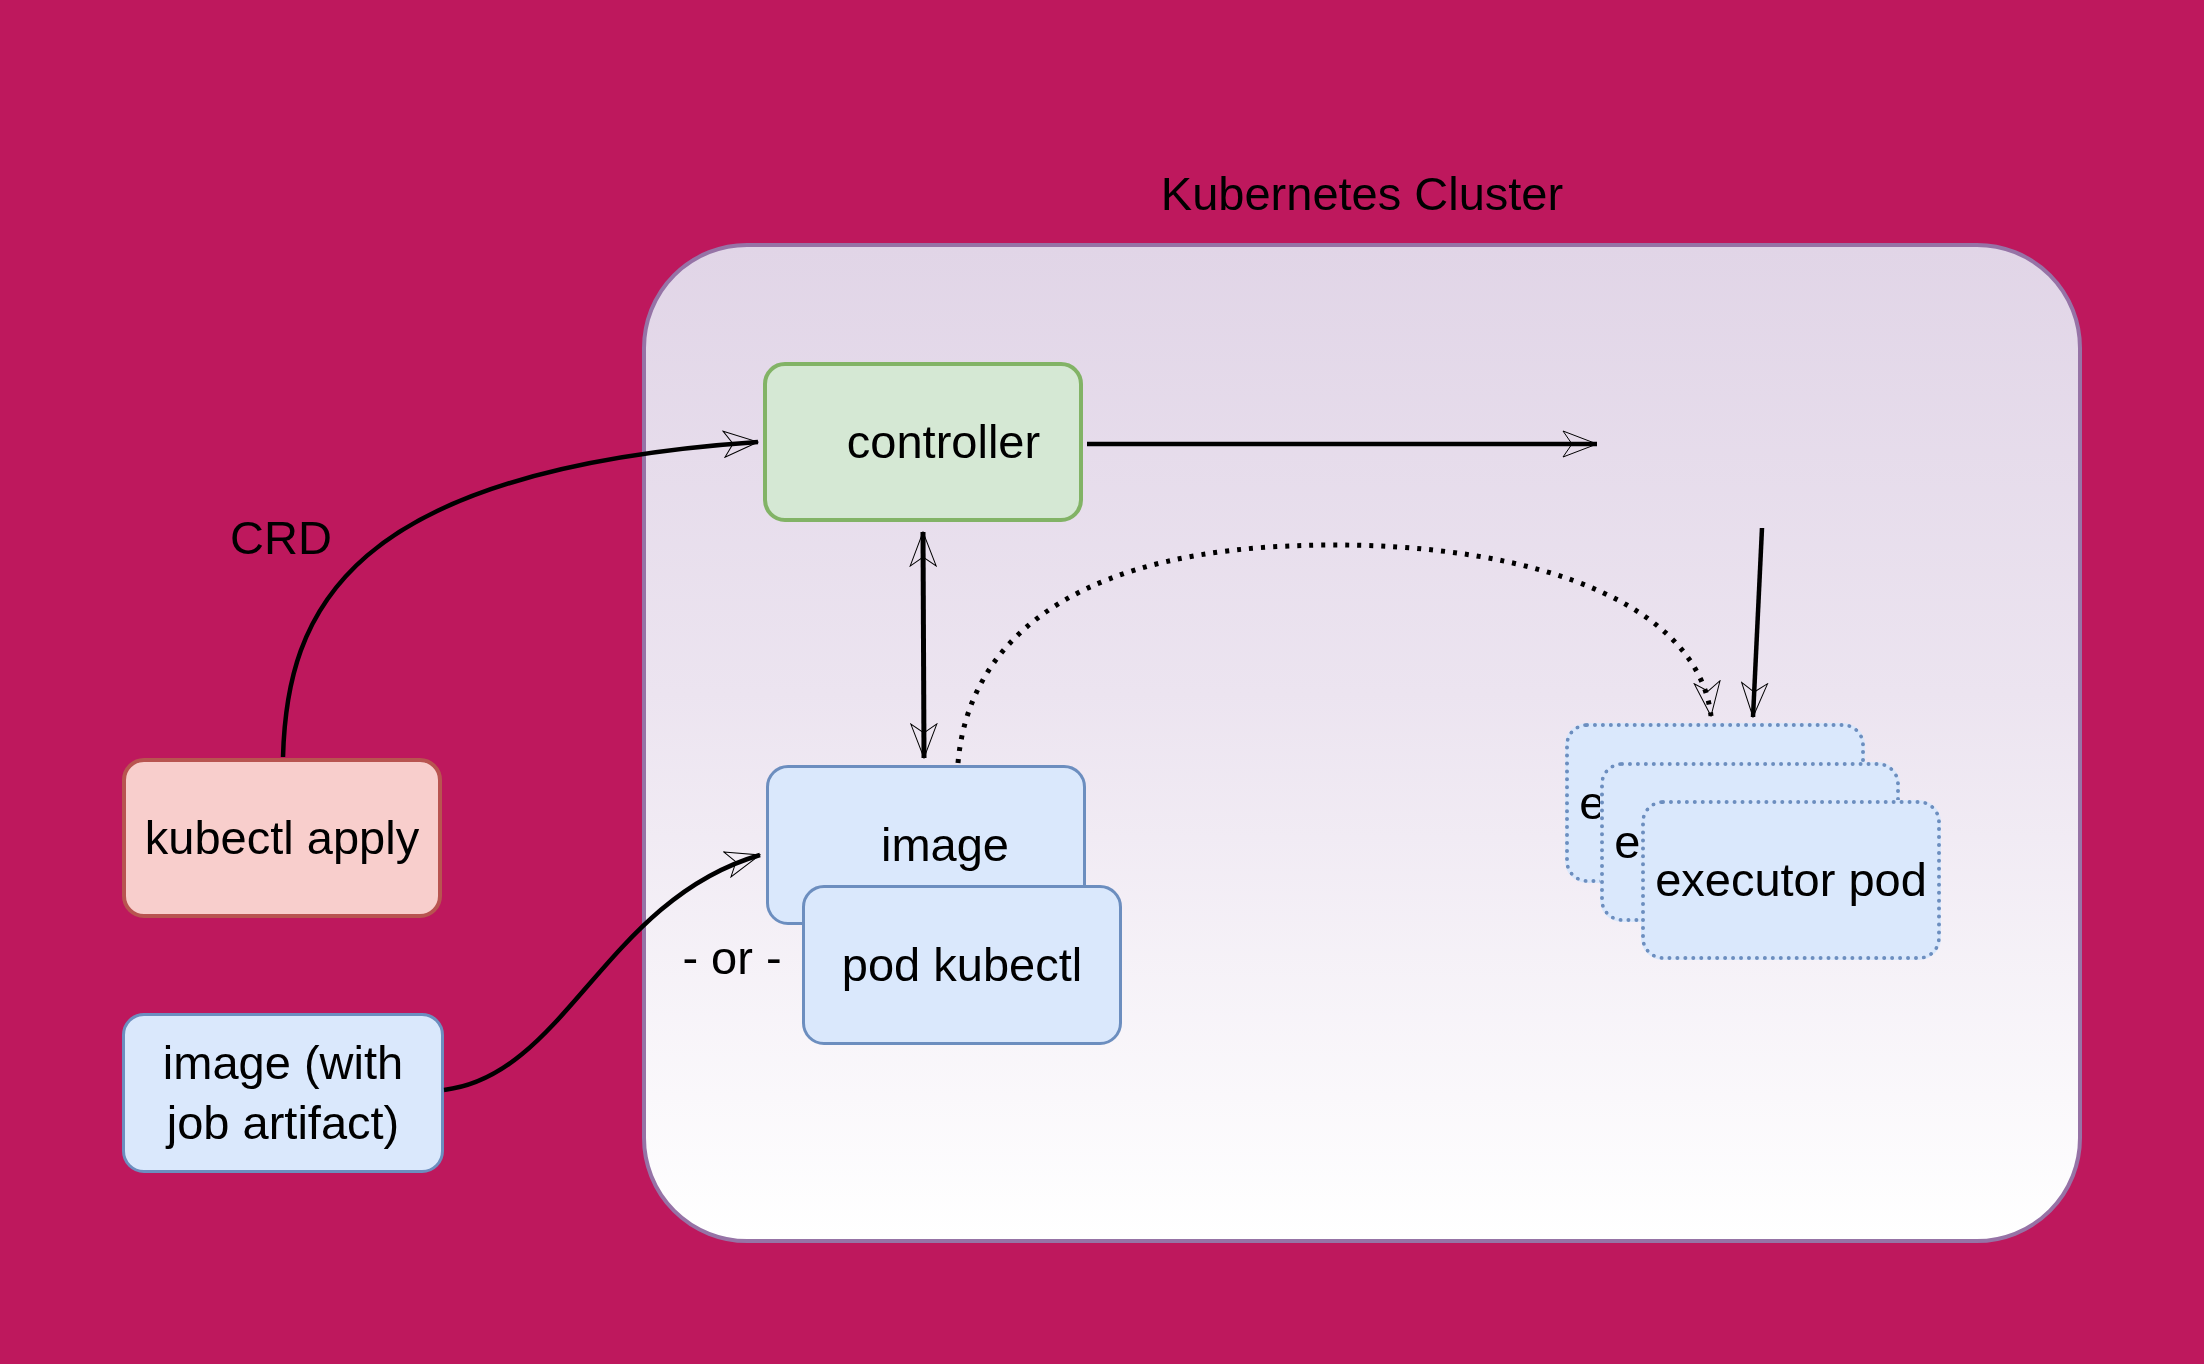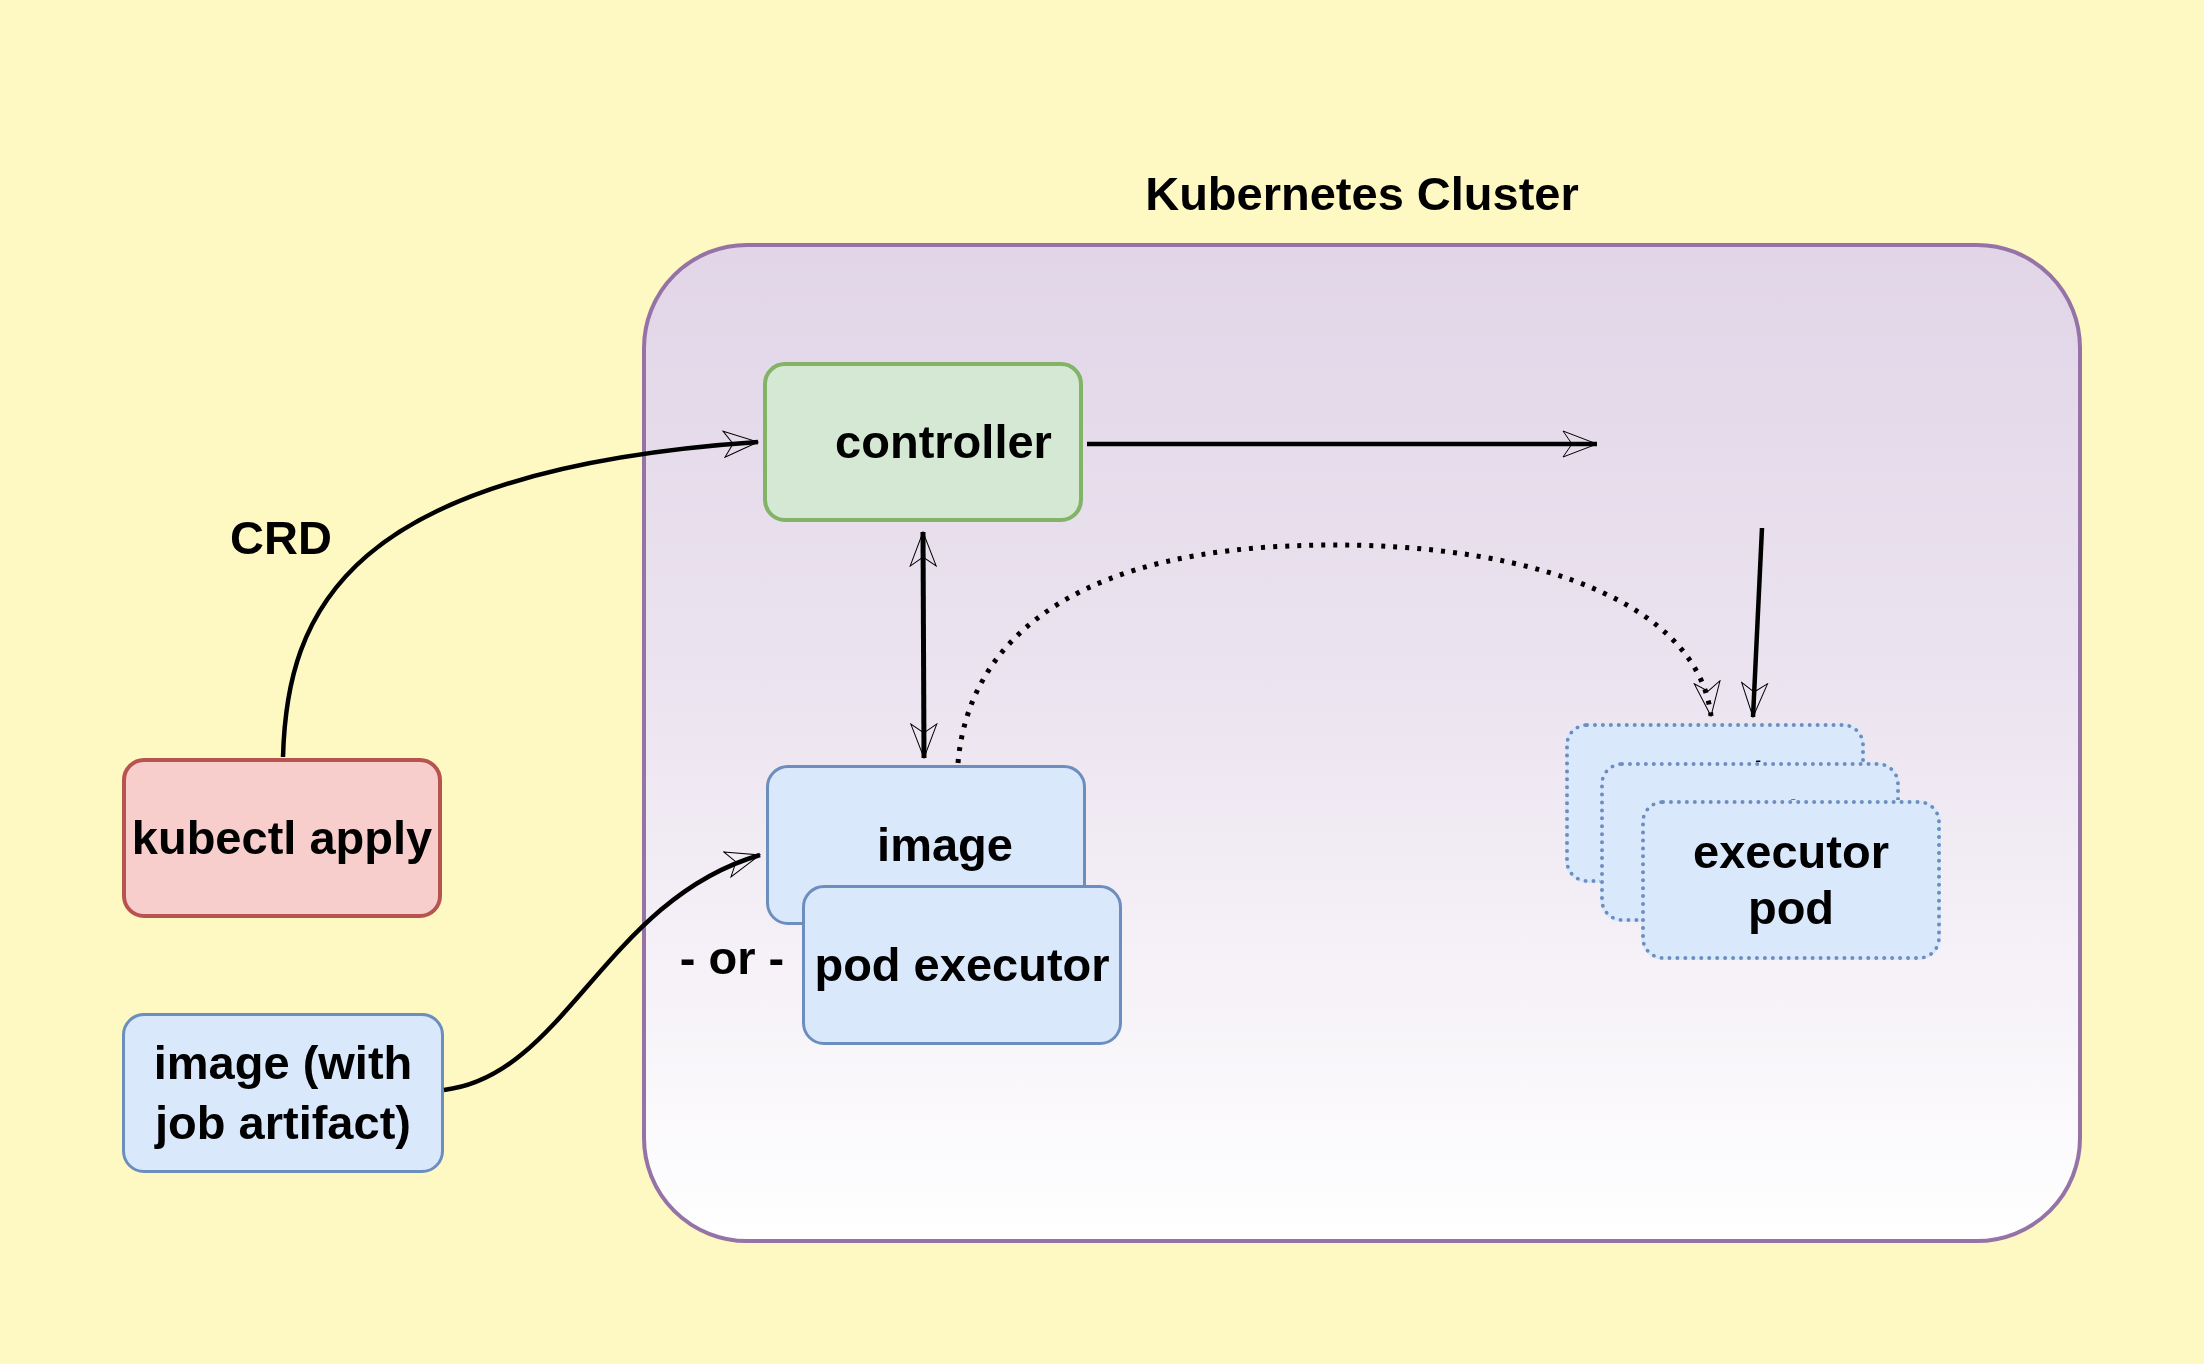"Kubernetes Cluster" .canvas { background: #fef9c3 -> #be185d; font-weight: bold -> none }
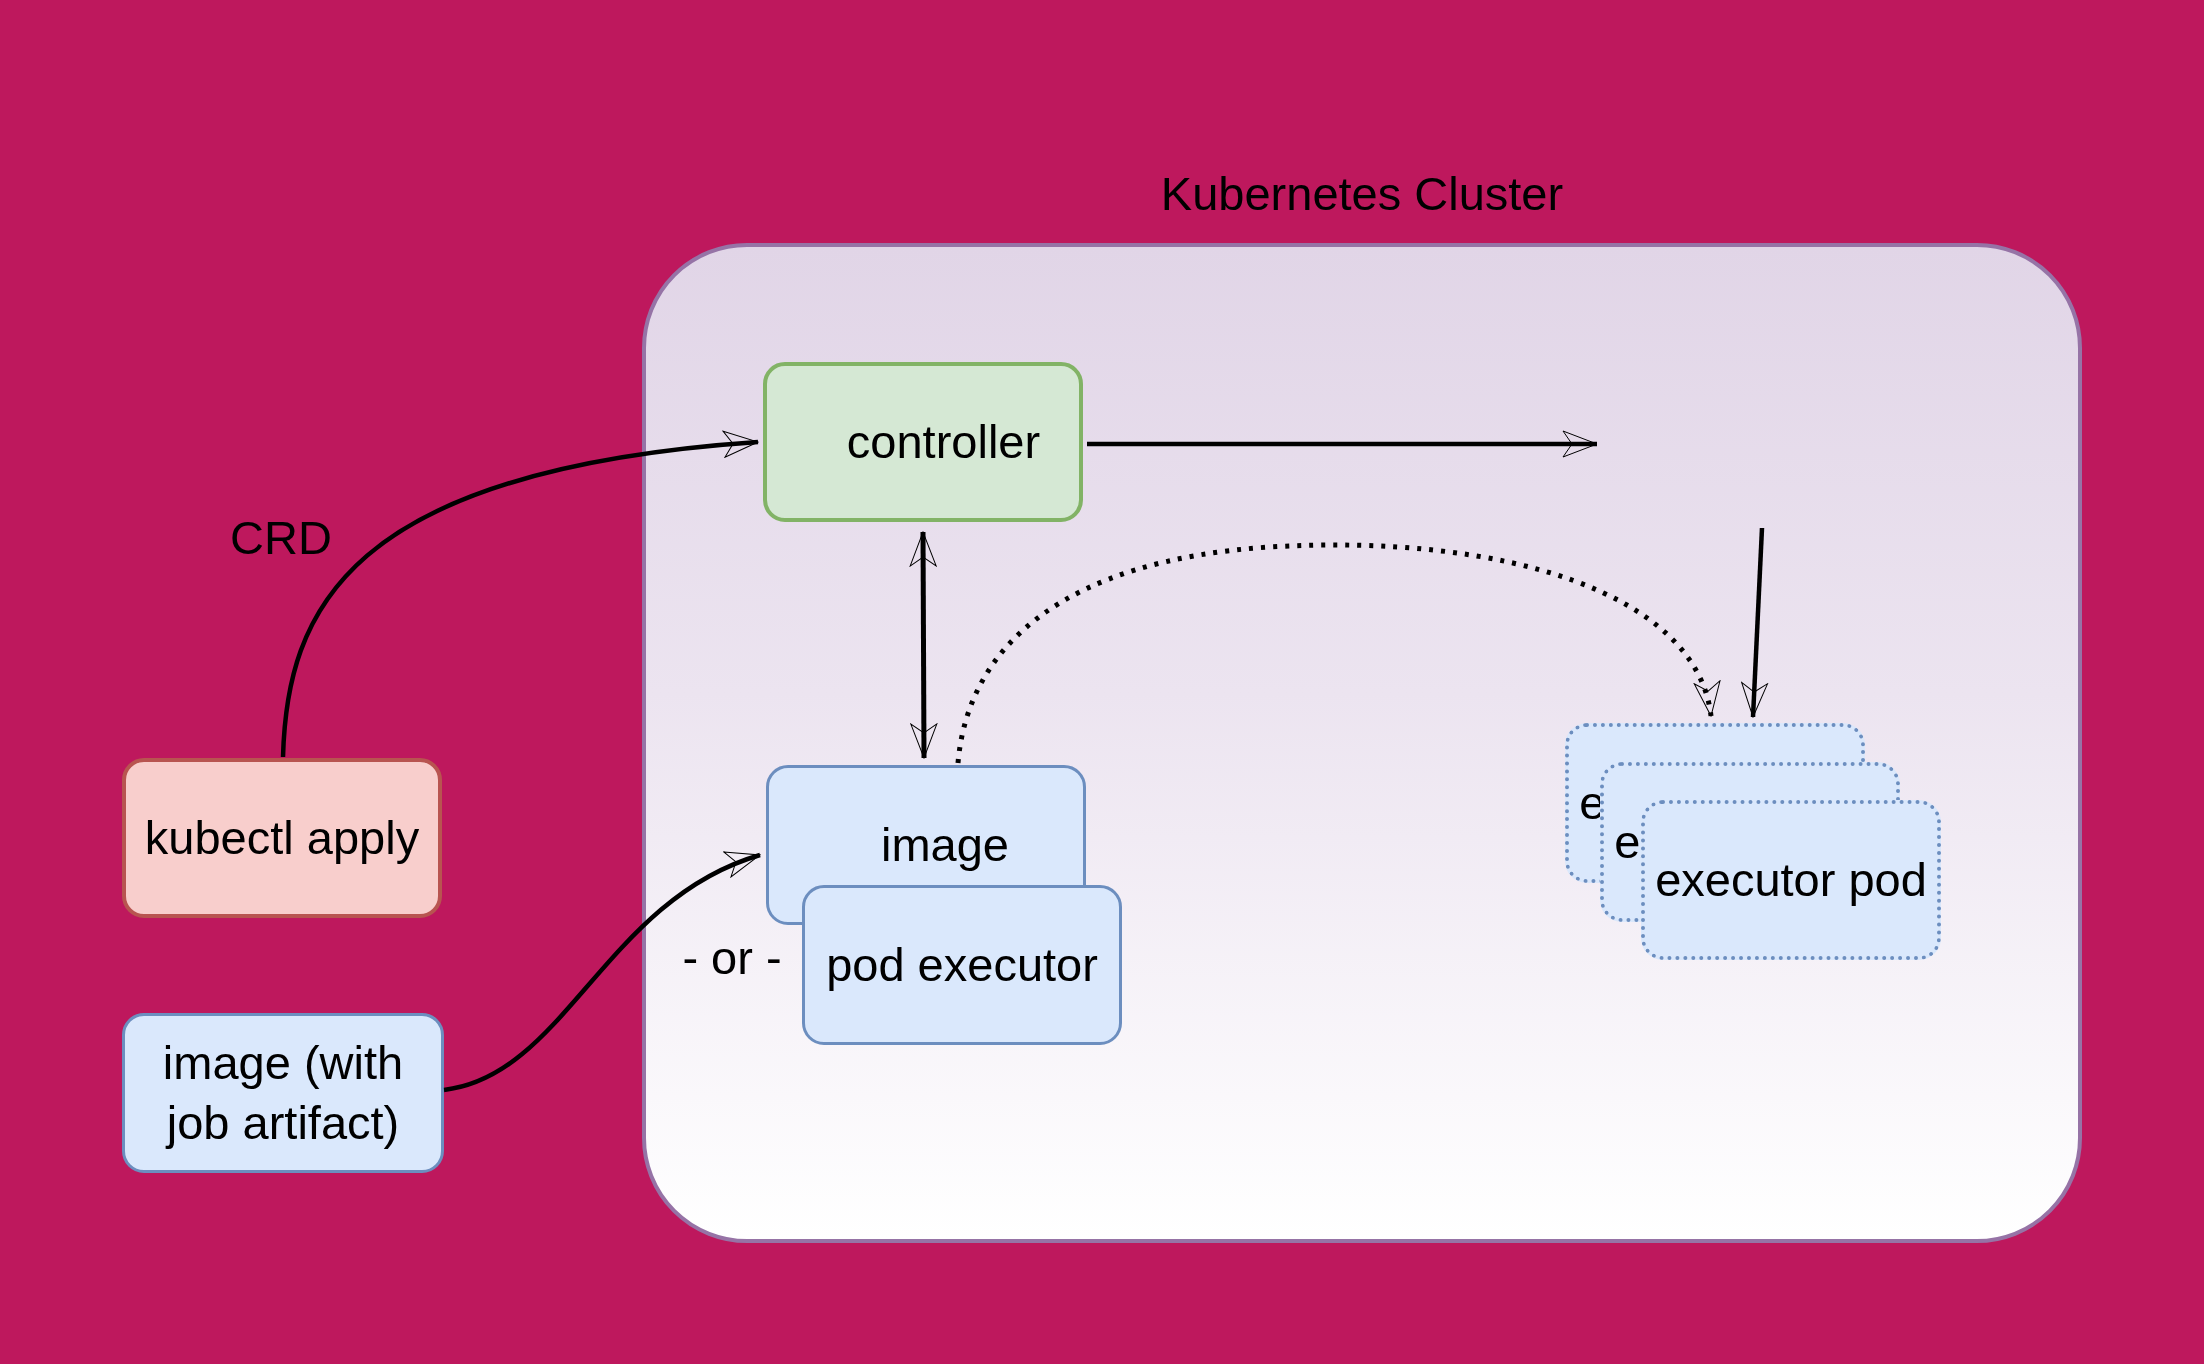"pod executor" span { text: executor -> kubectl }
